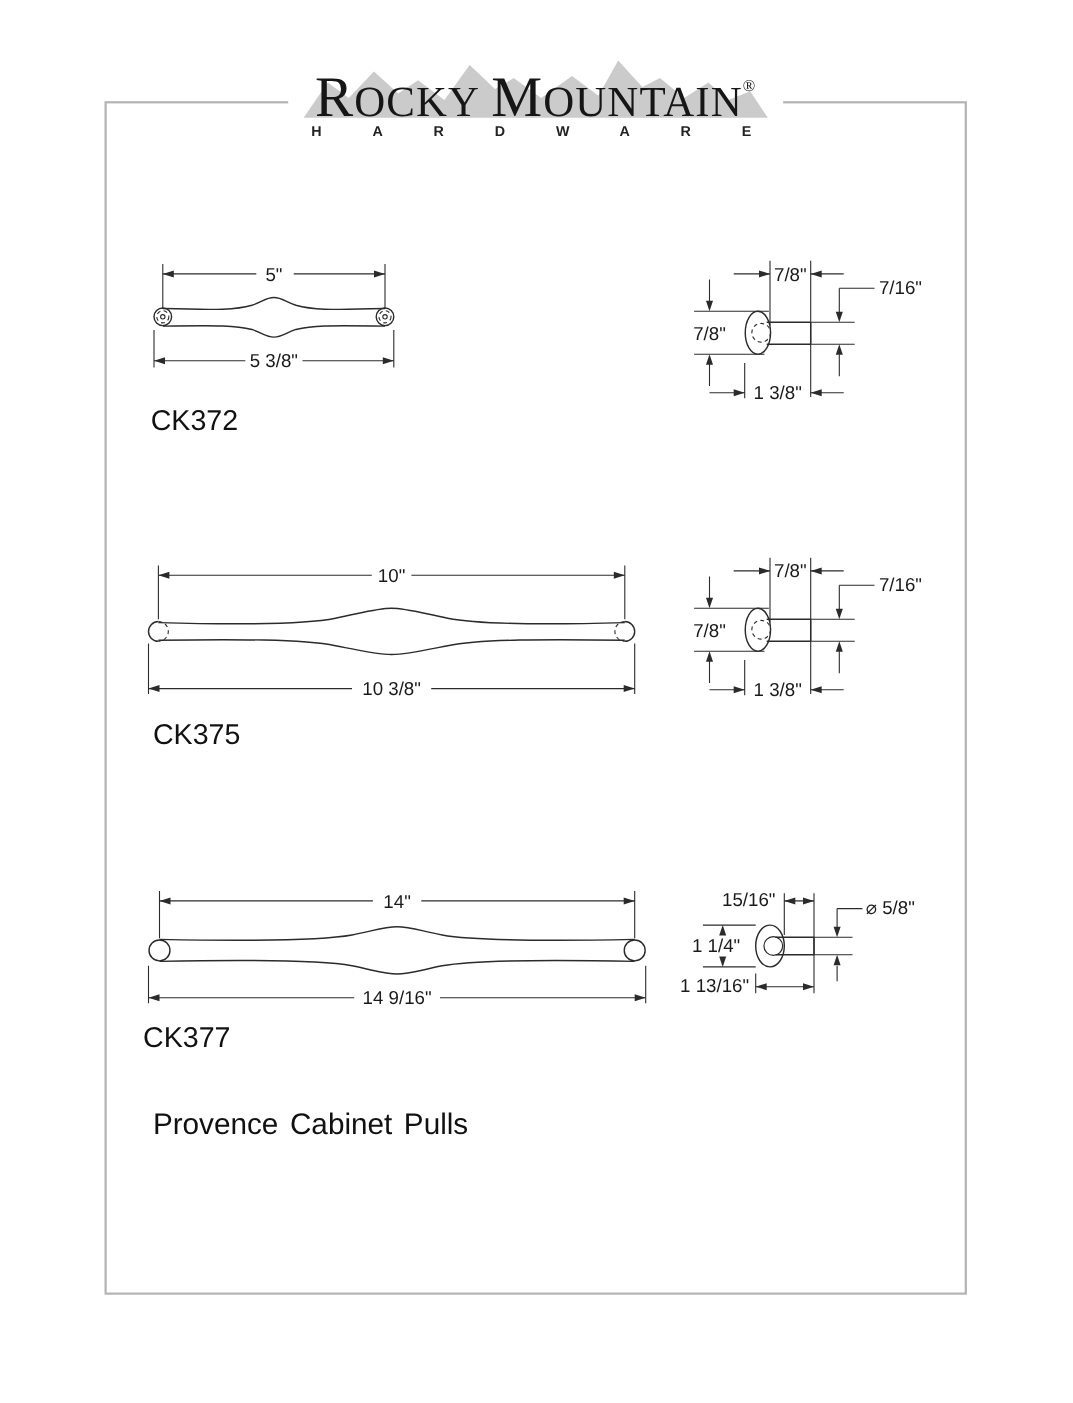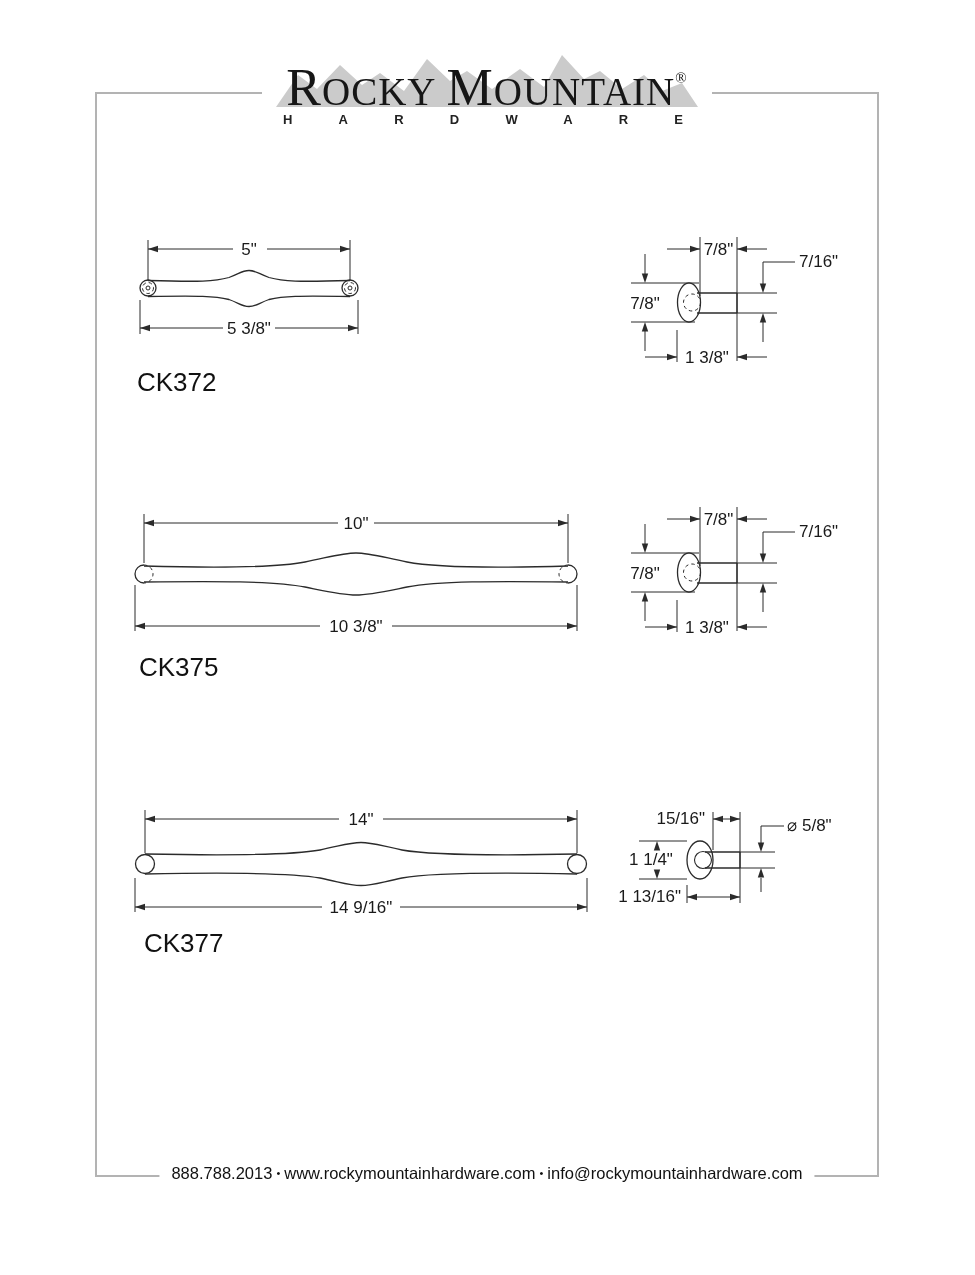"CK377" div.model-label { left: 144px -> 130px }
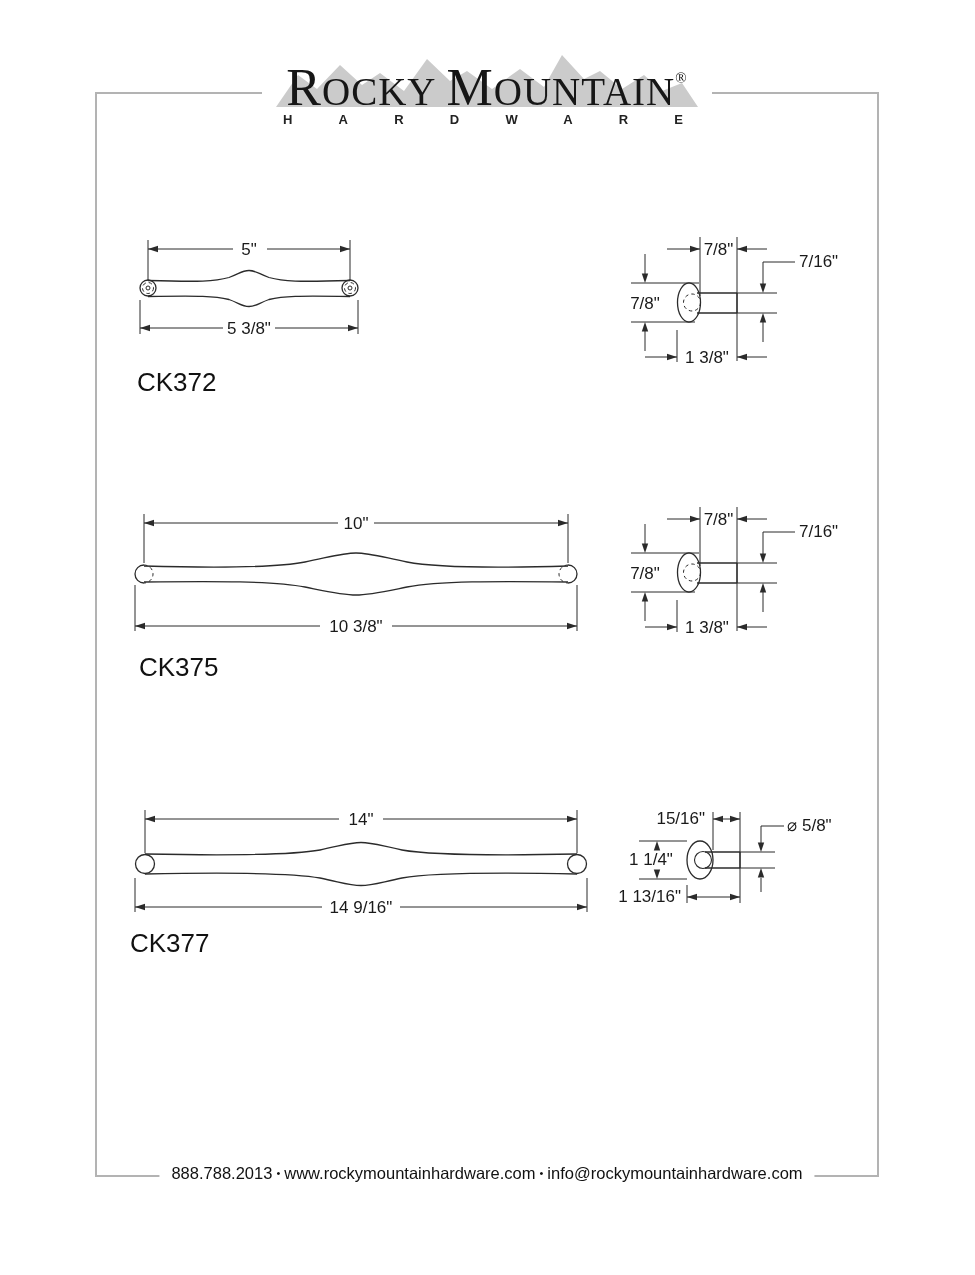"Provence Cabinet Pulls" div.sheet-title { html: none -> <div>Provence Cabinet Pulls</div> }
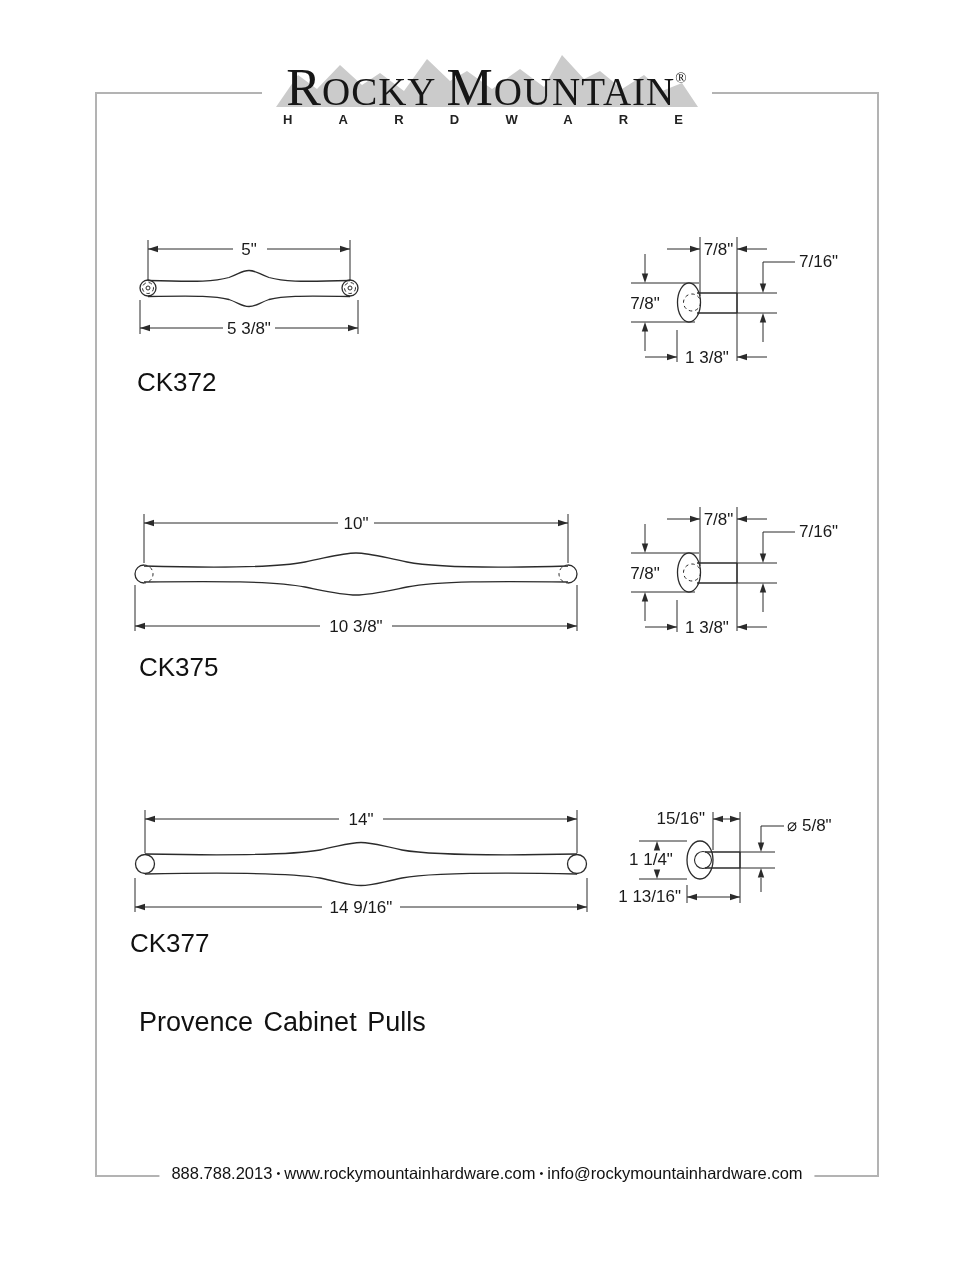"888.788.2013 •" div.footer { html: <div> <span>888.788.2013</span><span>•</span><span>www.rockymountainhardware.com</span><span>•</span><span>info@rockymountainhardware.com</span> </div> -> none }
